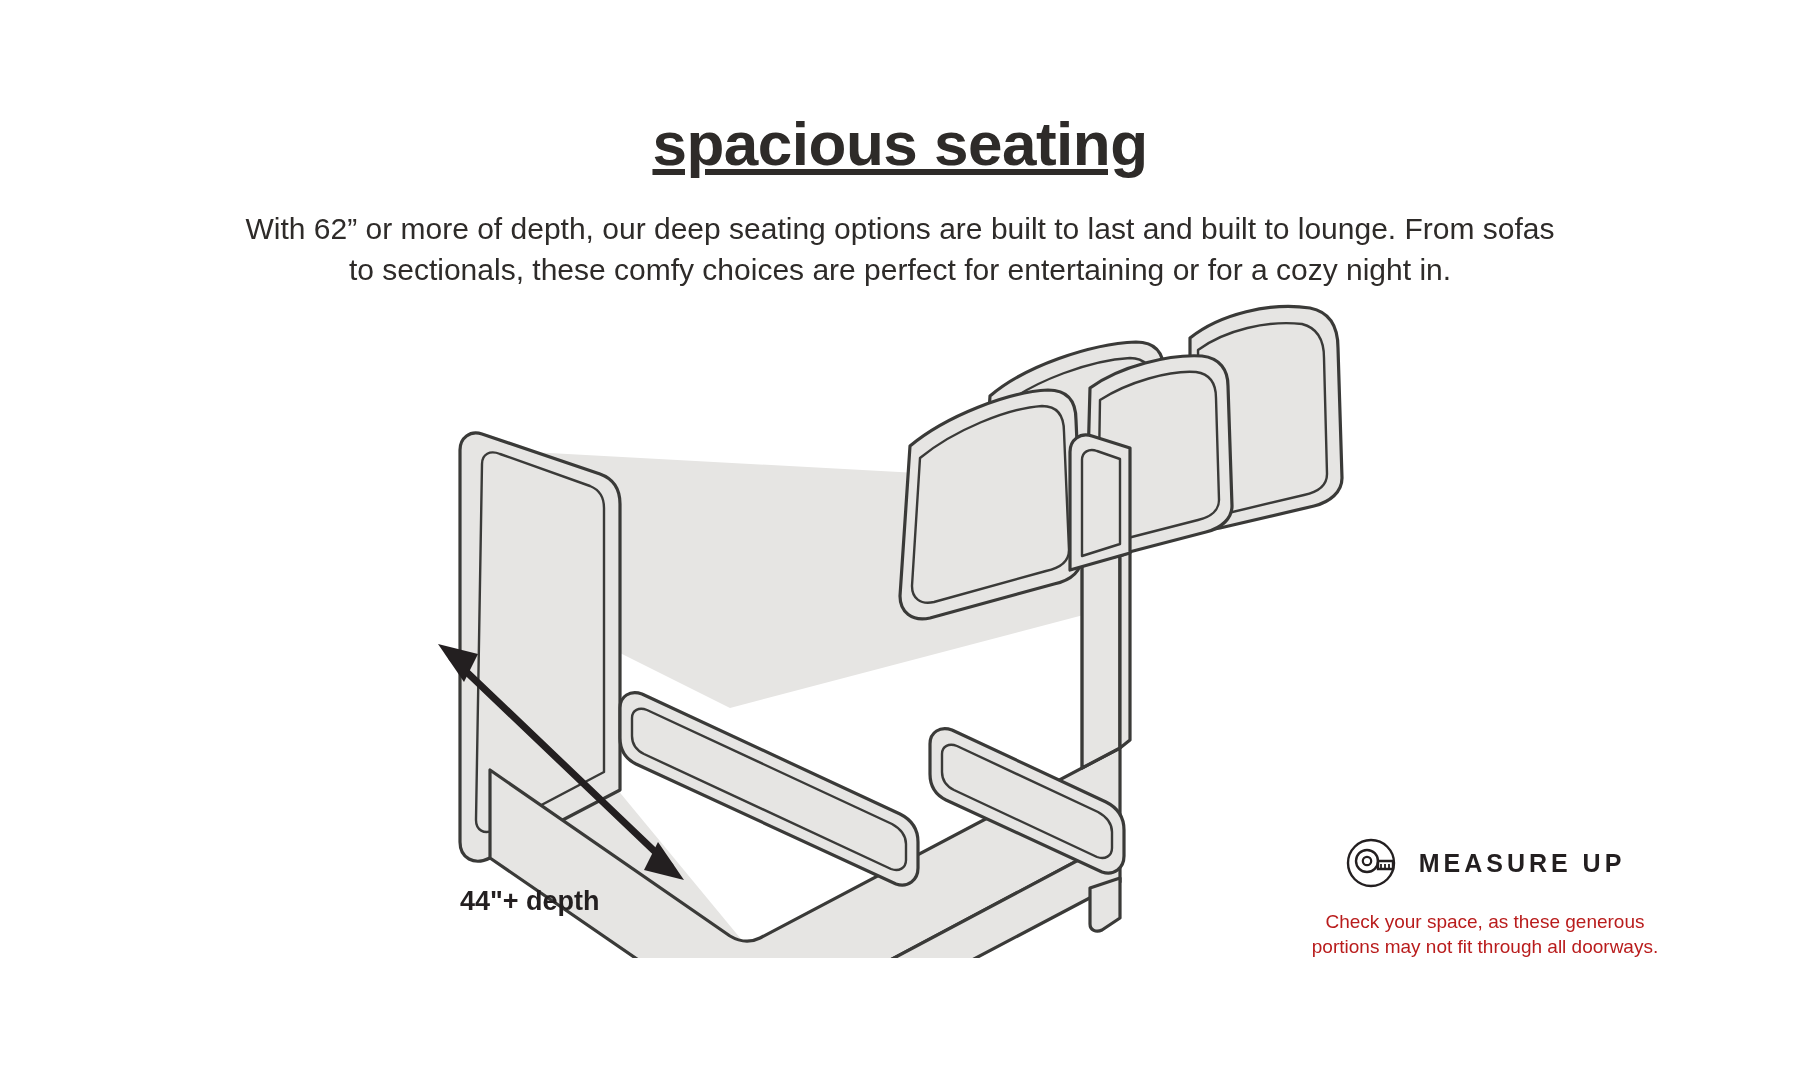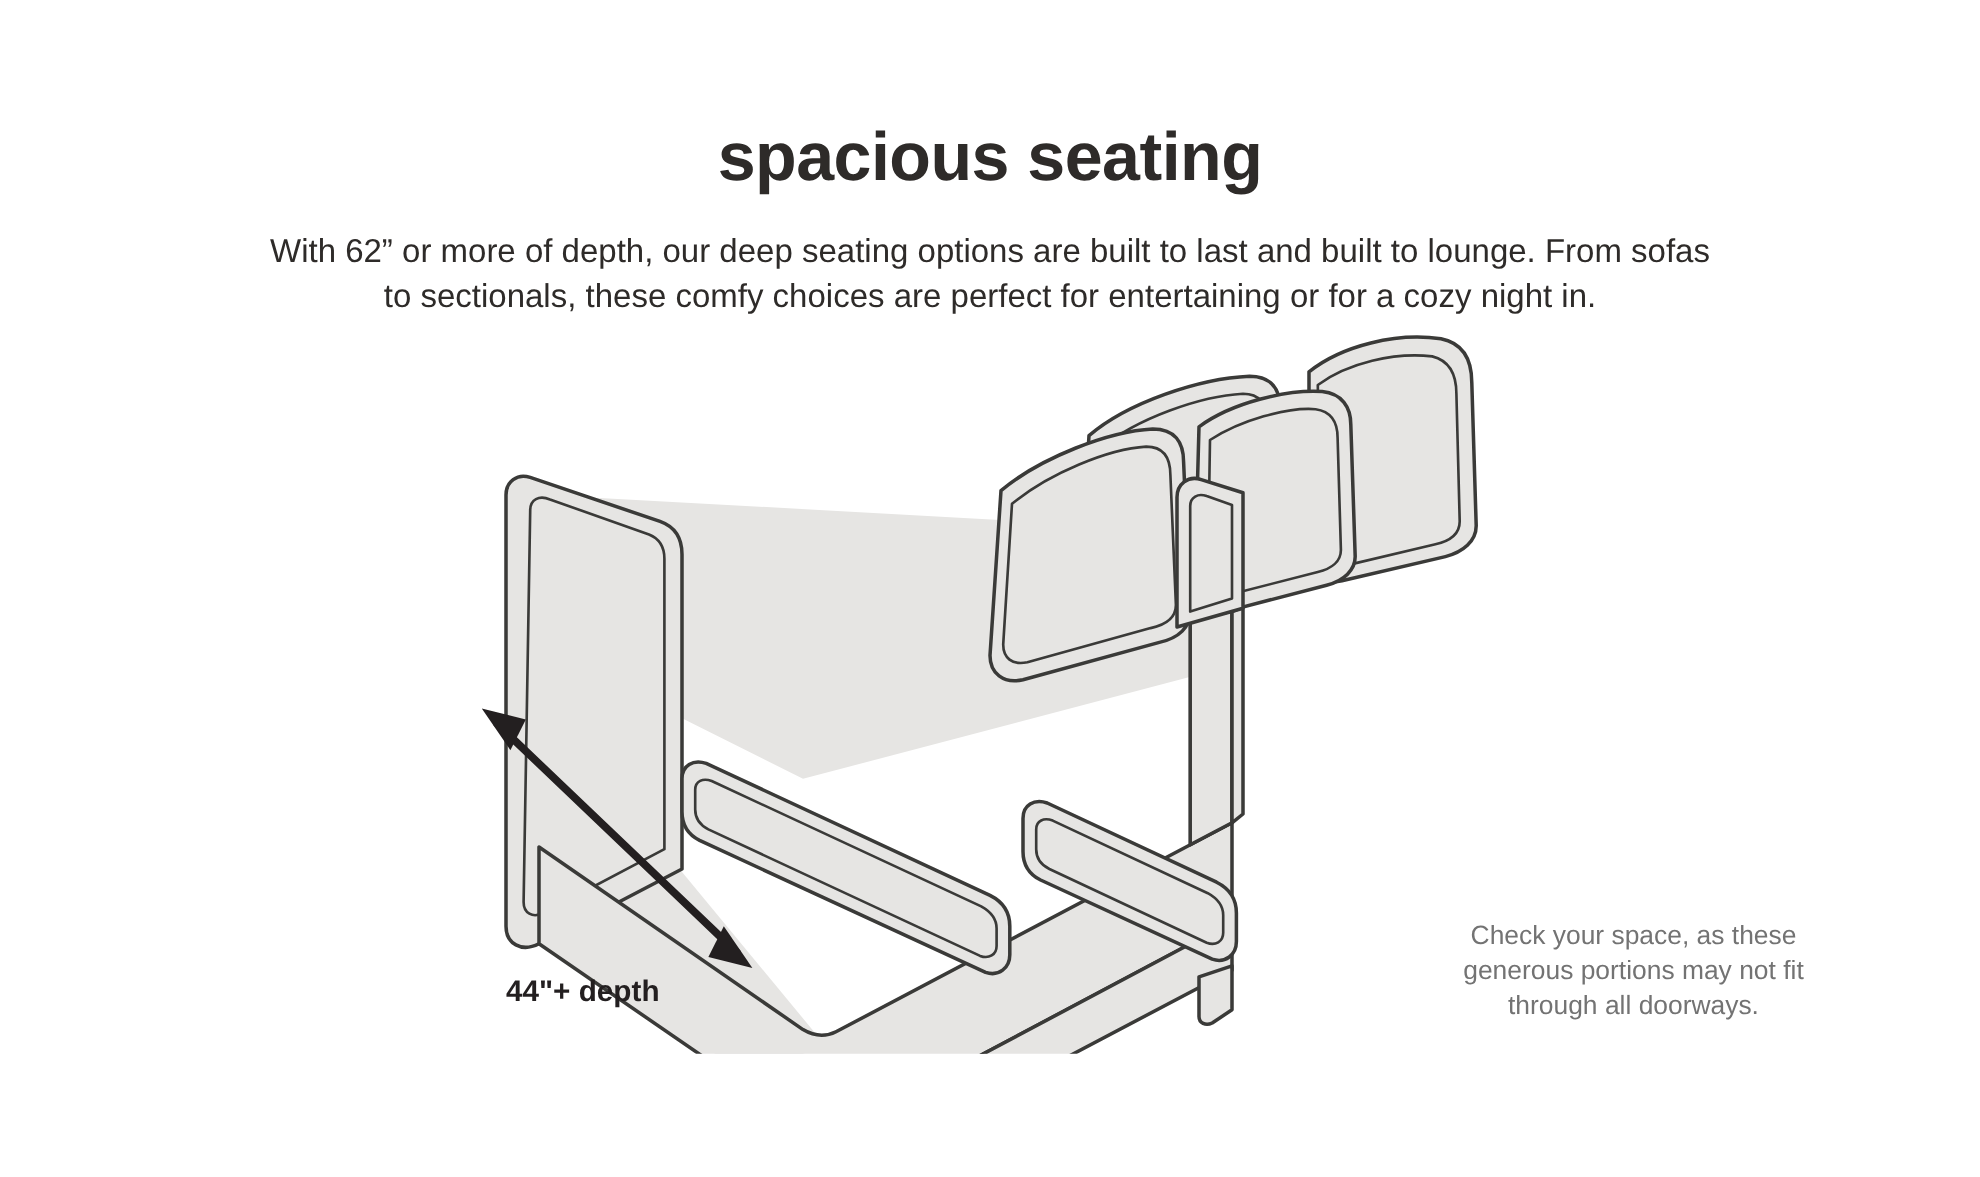"spacious seating" .headline { text-decoration: none -> underline }
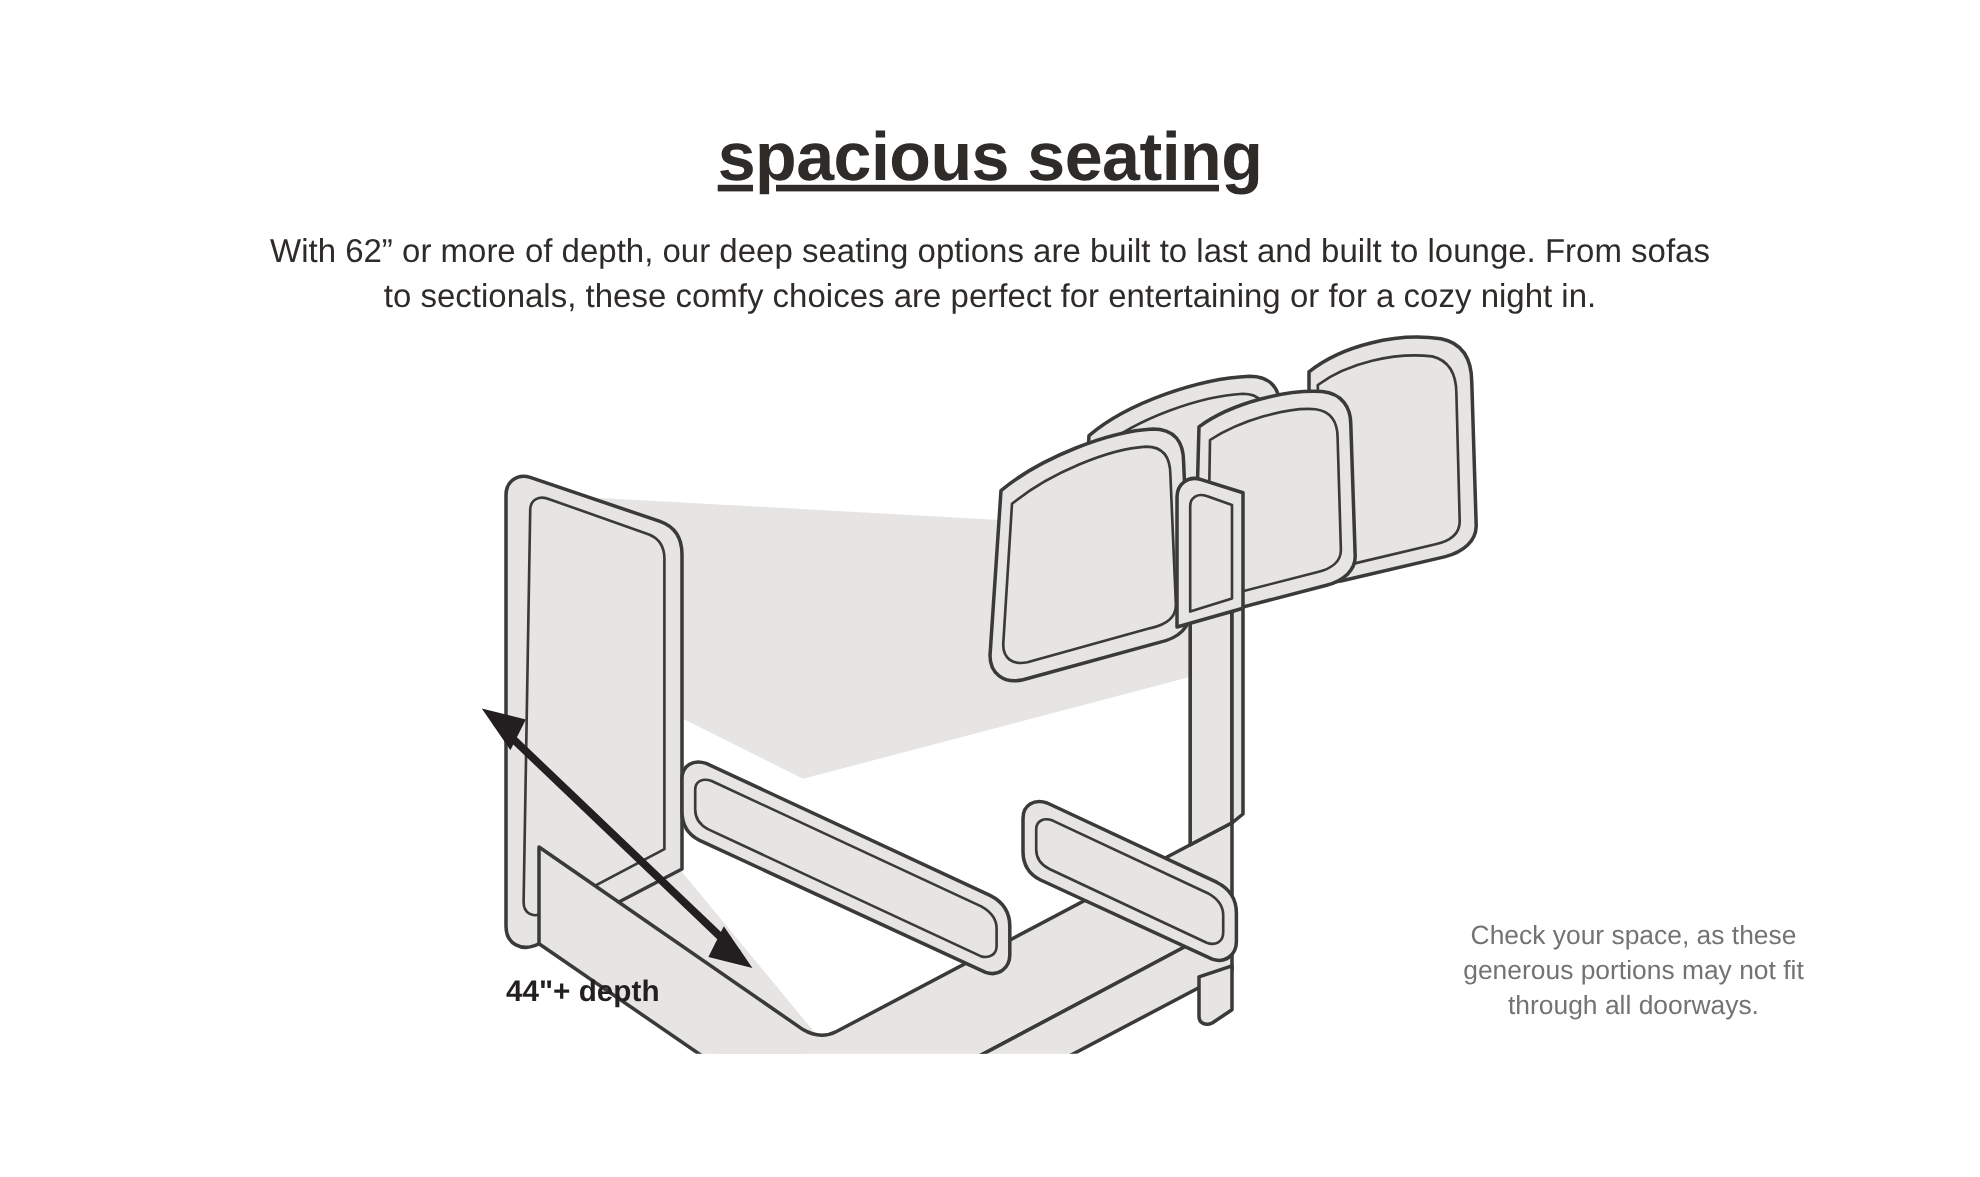"MEASURE UP" div.measure-head { html: none -> <div> <span> <svg> <circle></circle> <circle></circle> <circle></circle> <path></path> <line></line> <line></line> <line></line> </svg> </span> <span>MEASURE UP</span> </div> }
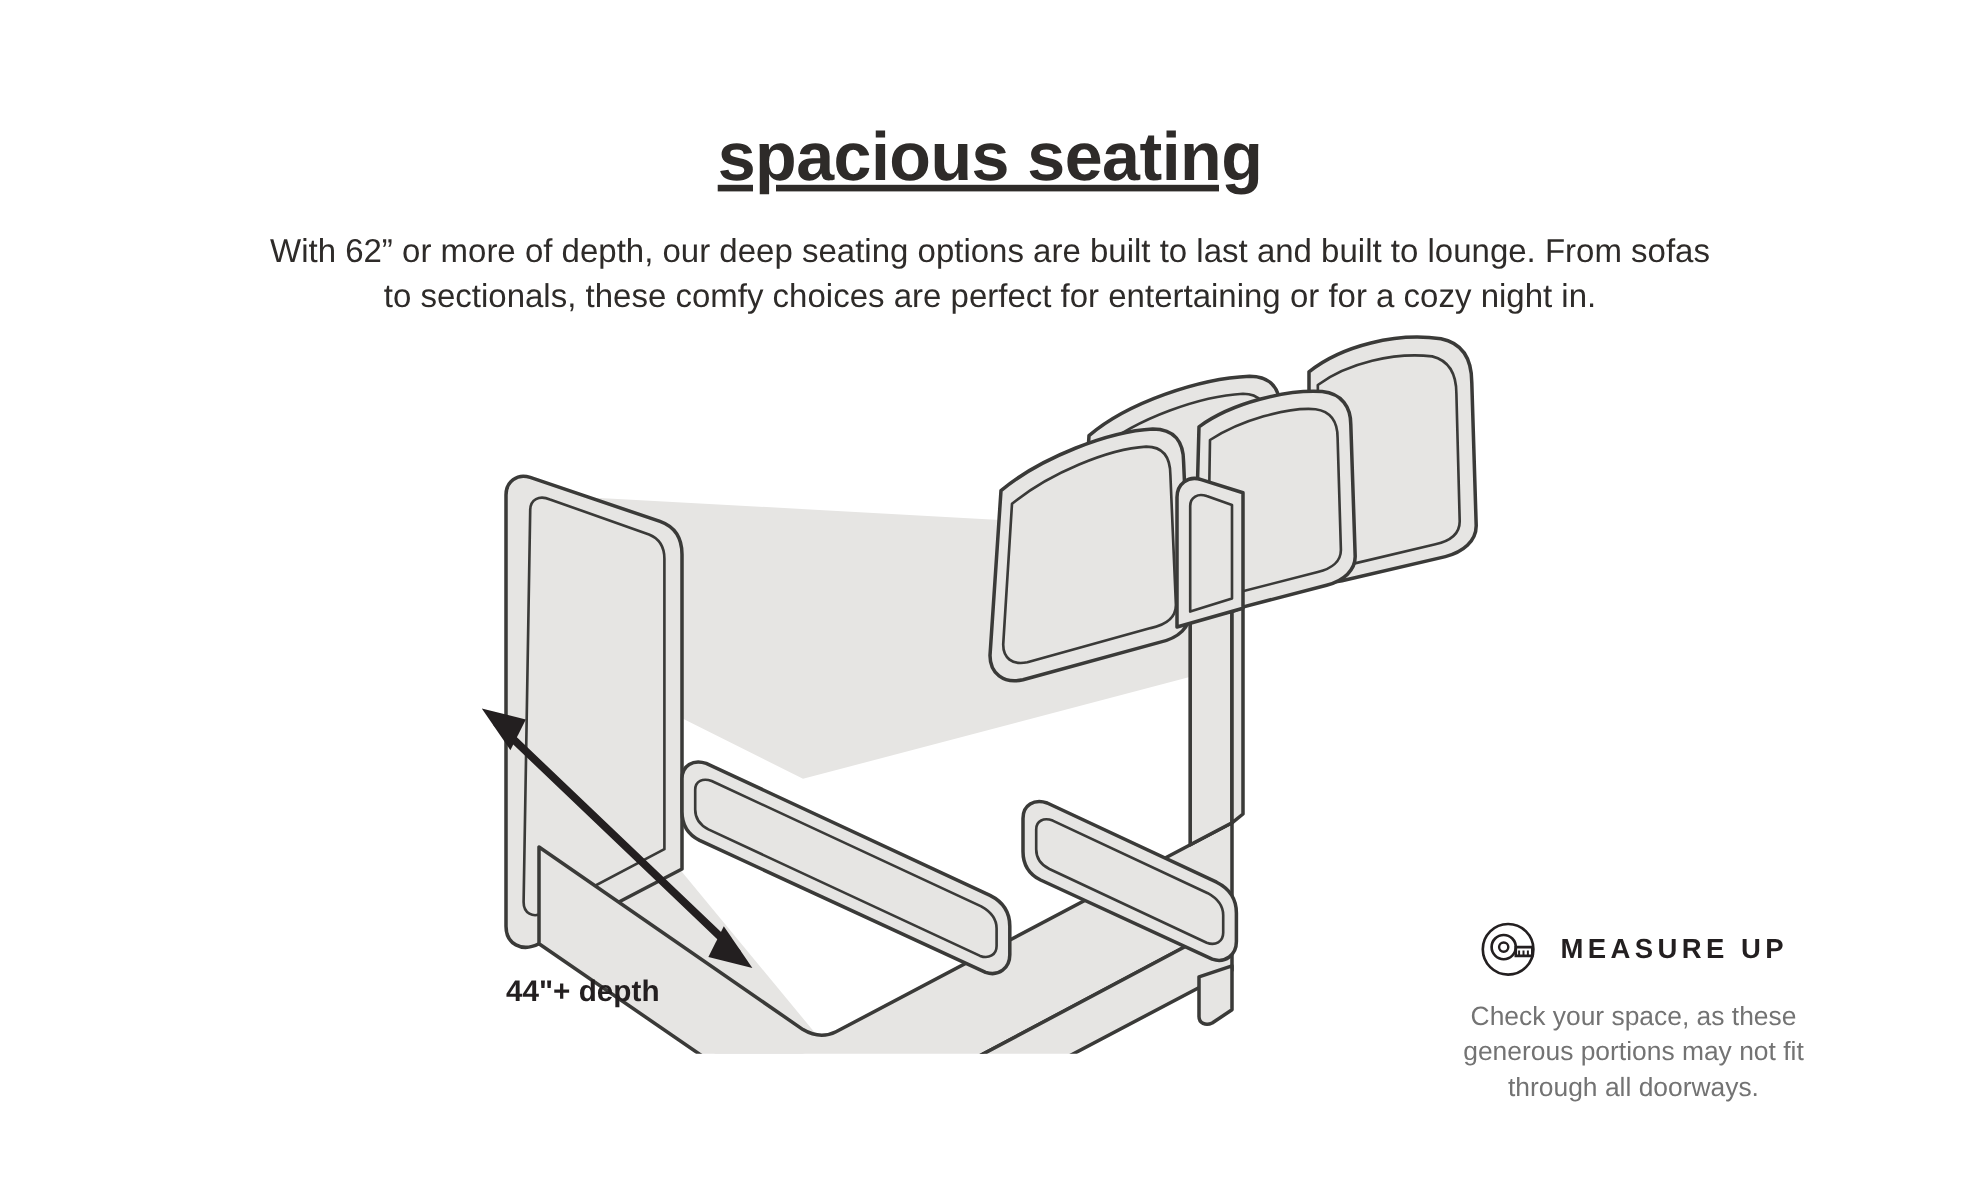"Check your space, as these" .measure-body { color: #737373 -> #b91c1c; font-size: 24px -> 19px }
